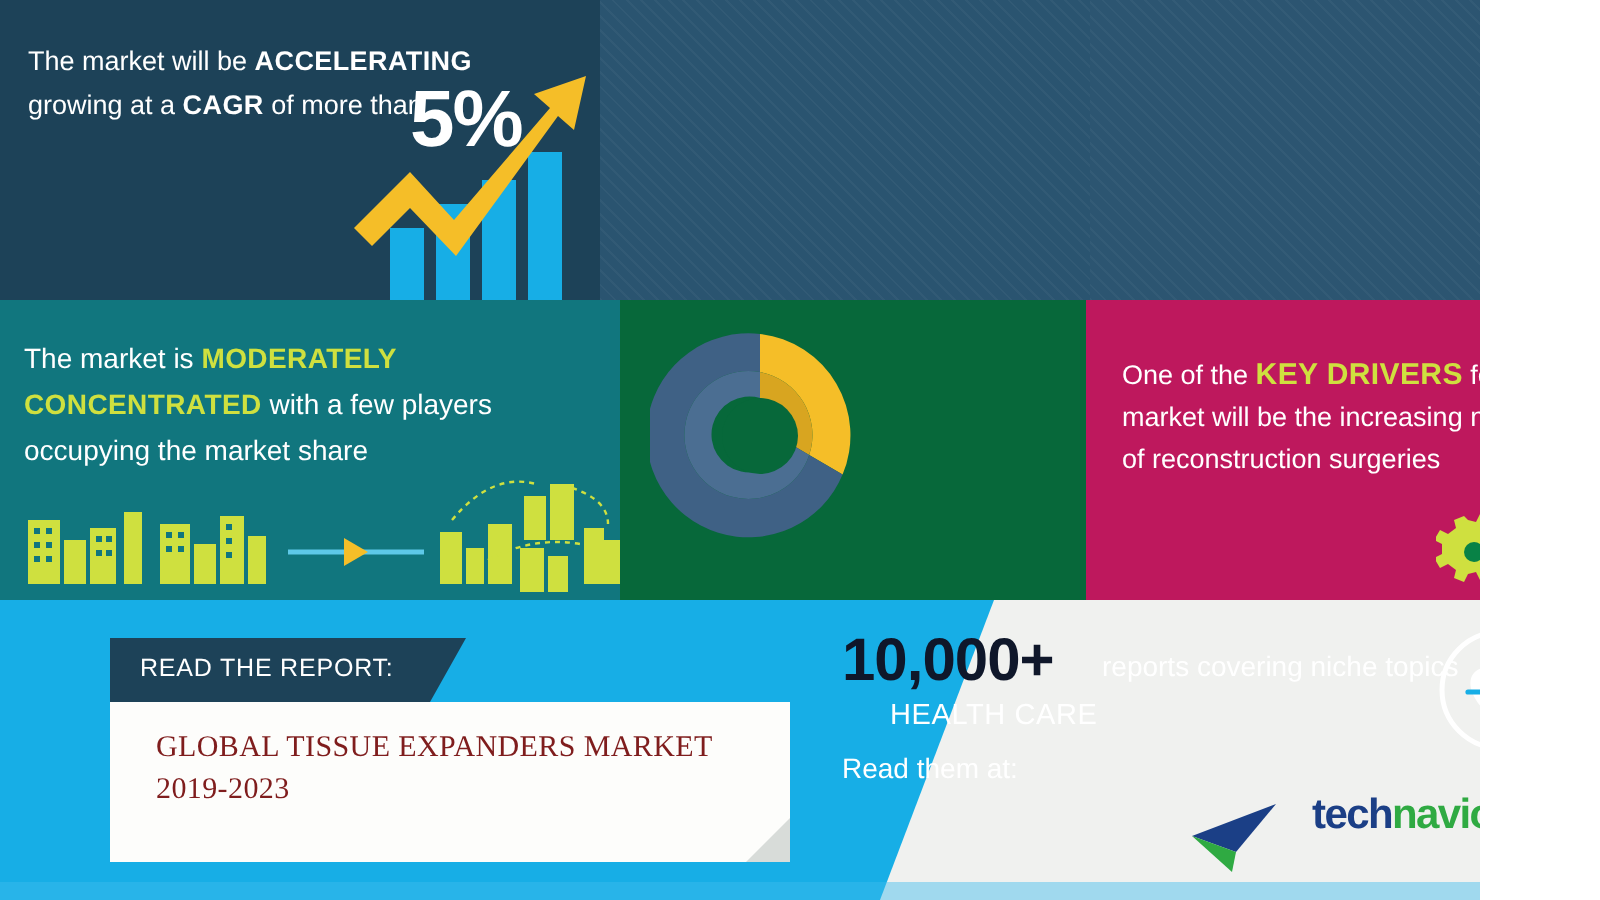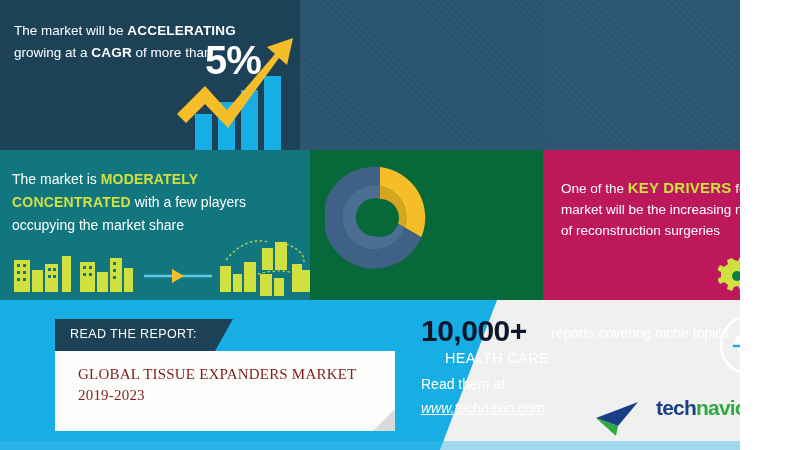"www.technavio.com" div.url { html: <div>www.technavio.com</div> -> none }
